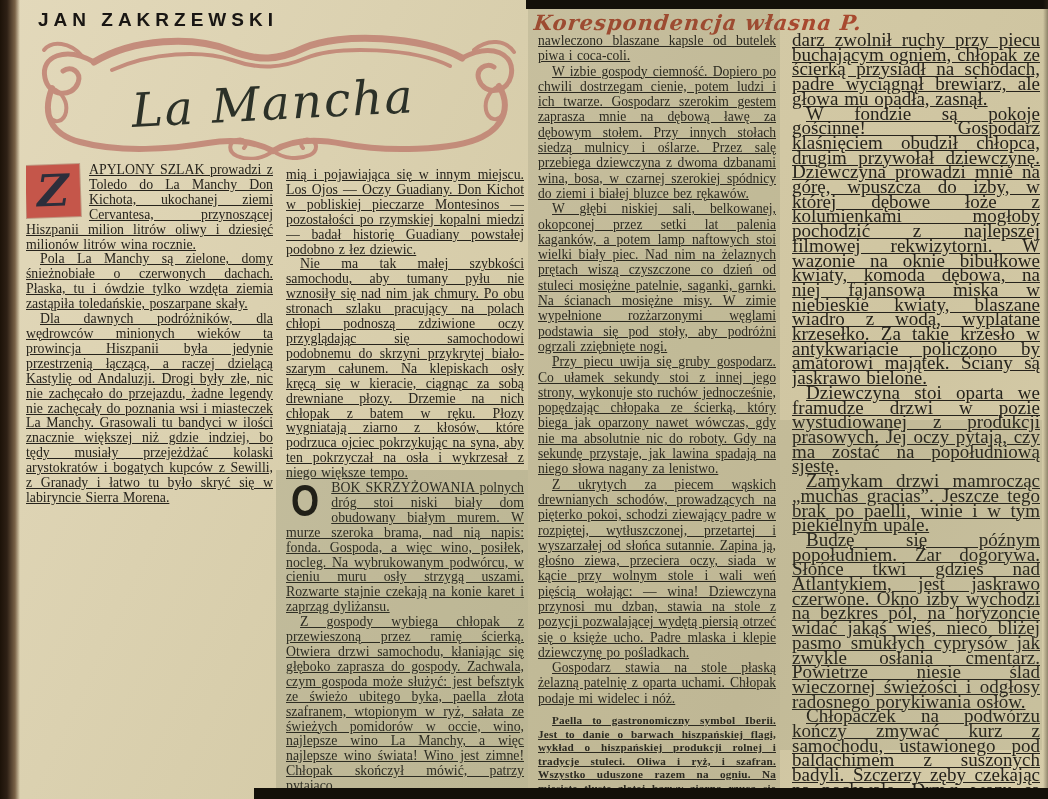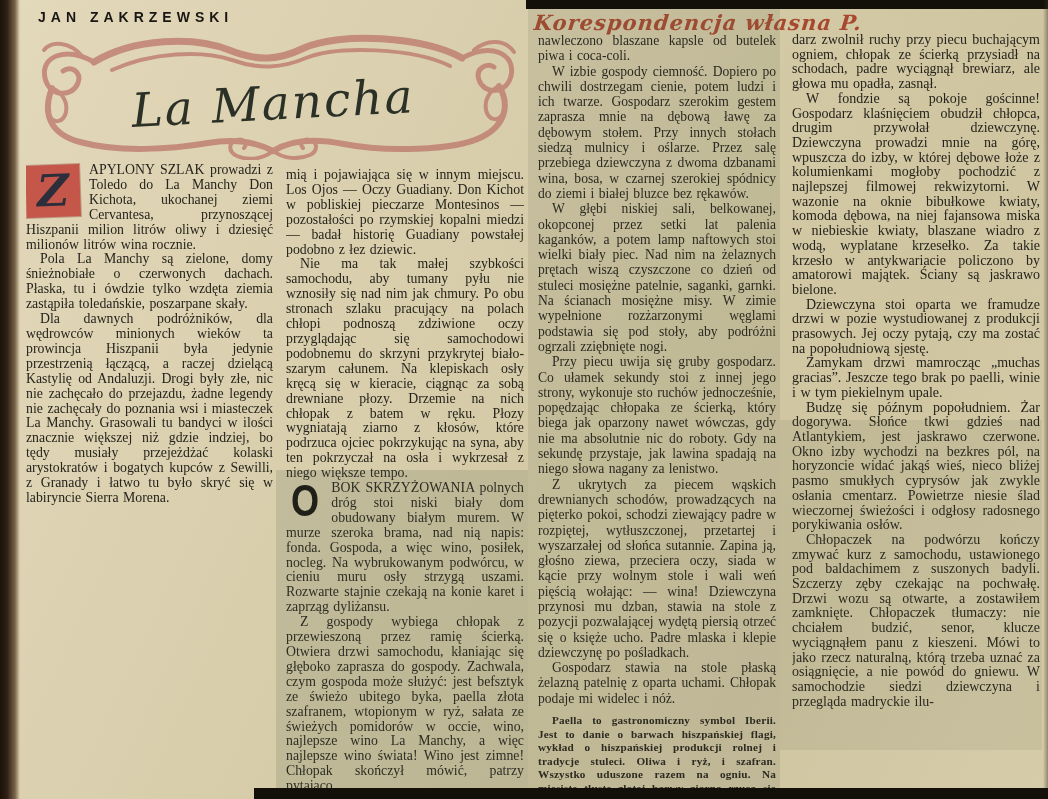"JAN ZAKRZEWSKI" .author { font-size: 14px -> 19px }
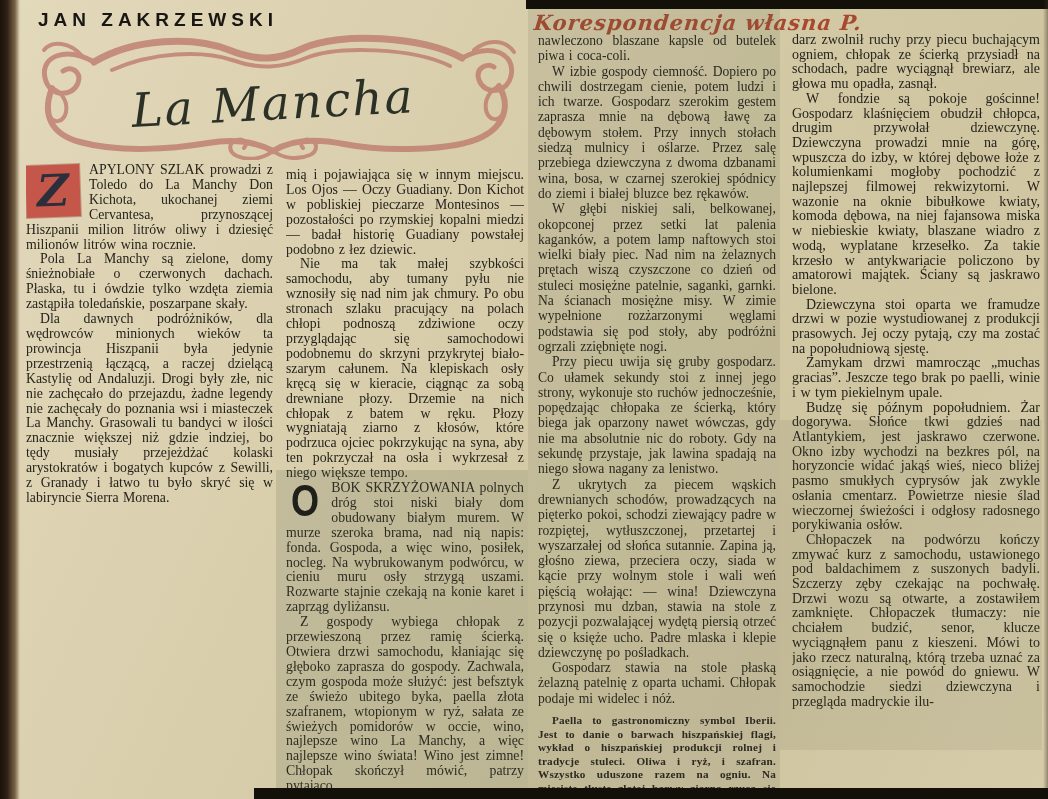"nawleczono blaszane kapsle od butelek" .para { text-decoration: none -> underline }
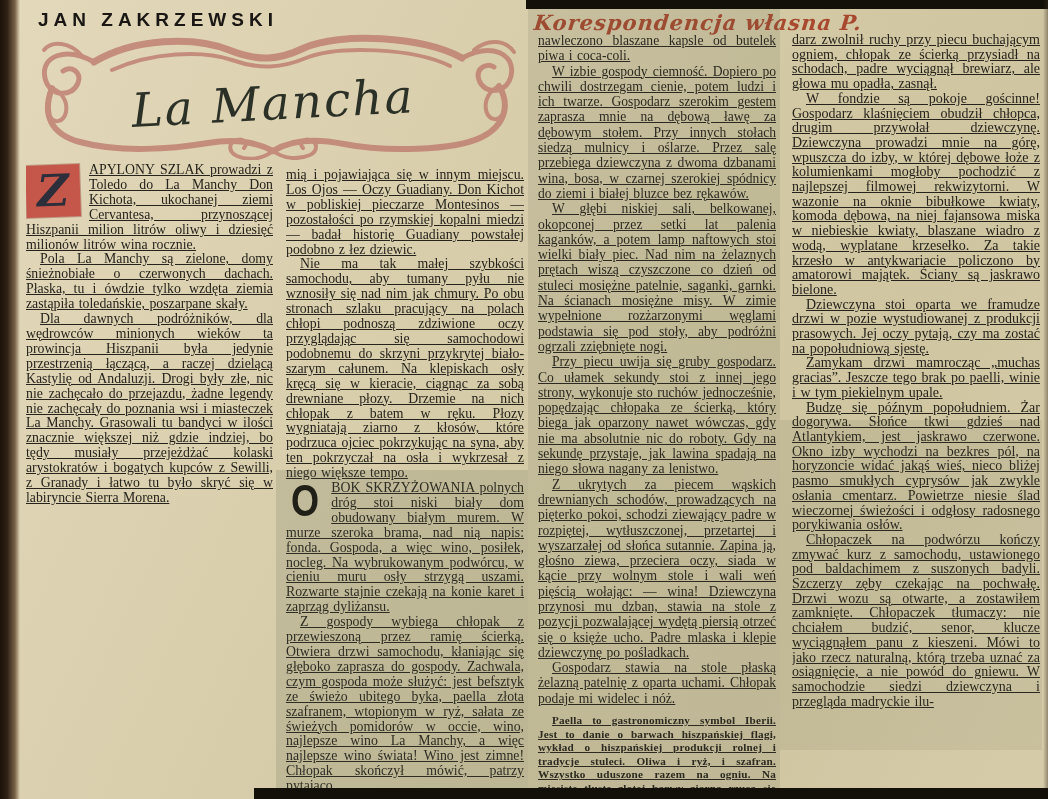"darz zwolnił ruchy przy piecu" .col4 { font-size: 14px -> 19px }
